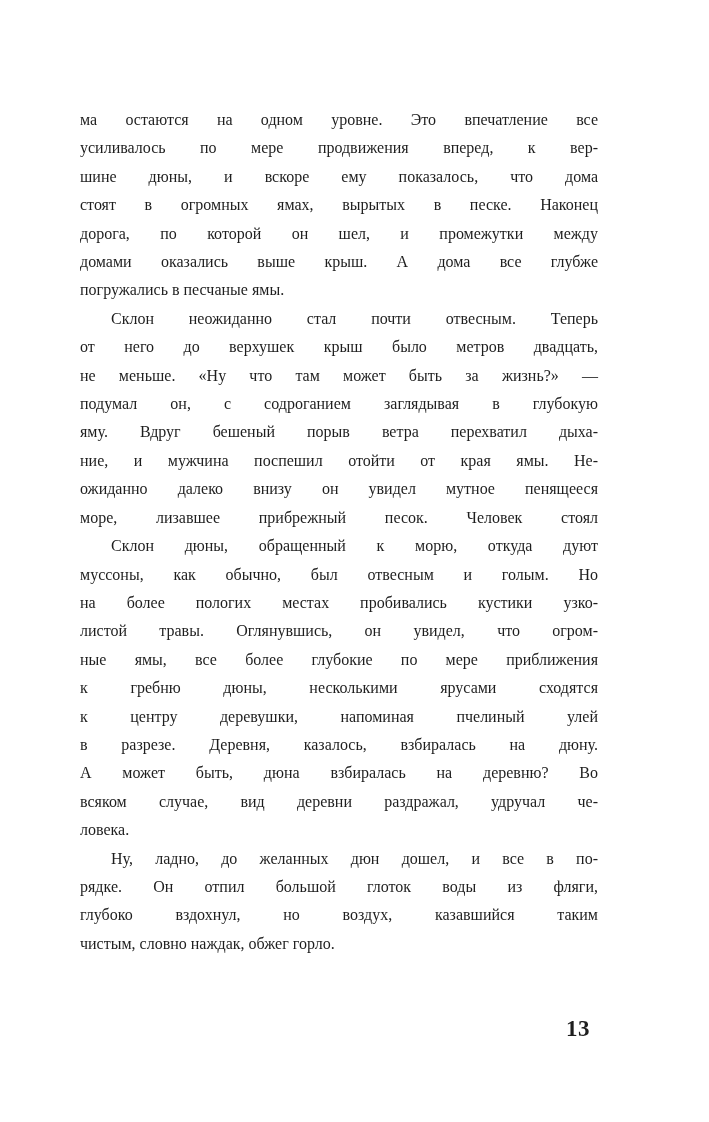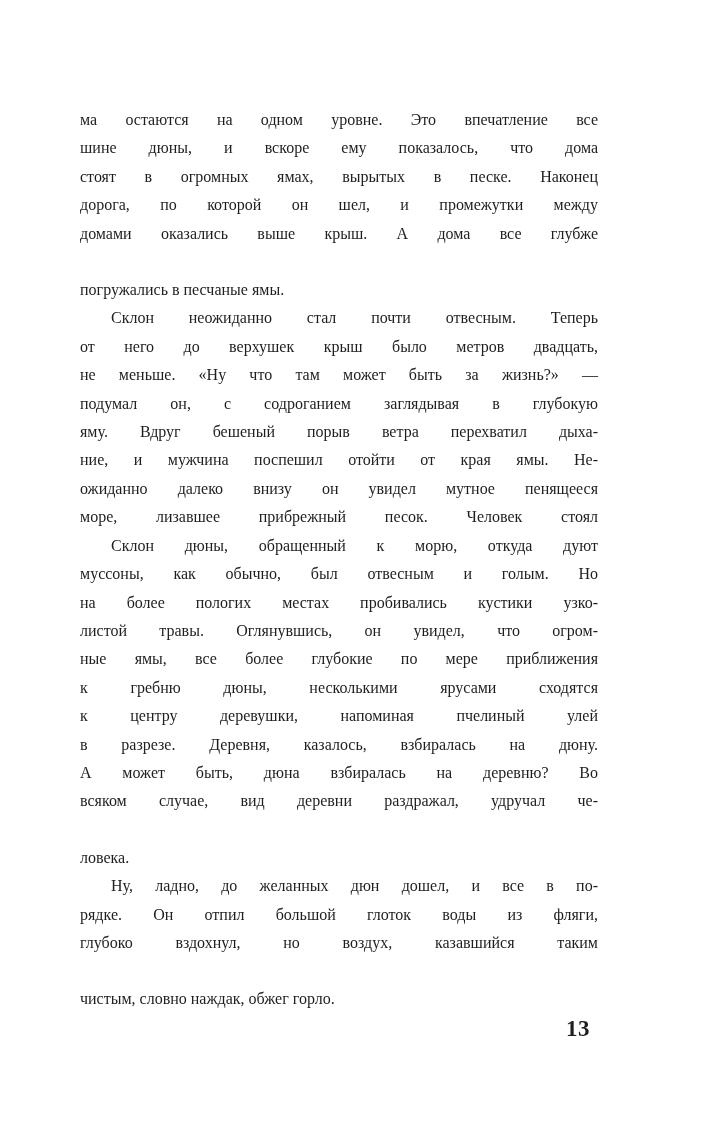"усиливалось по мере продвижения вперед," div.line { html: none -> <div>усиливалось по мере продвижения вперед, к вер-</div> }
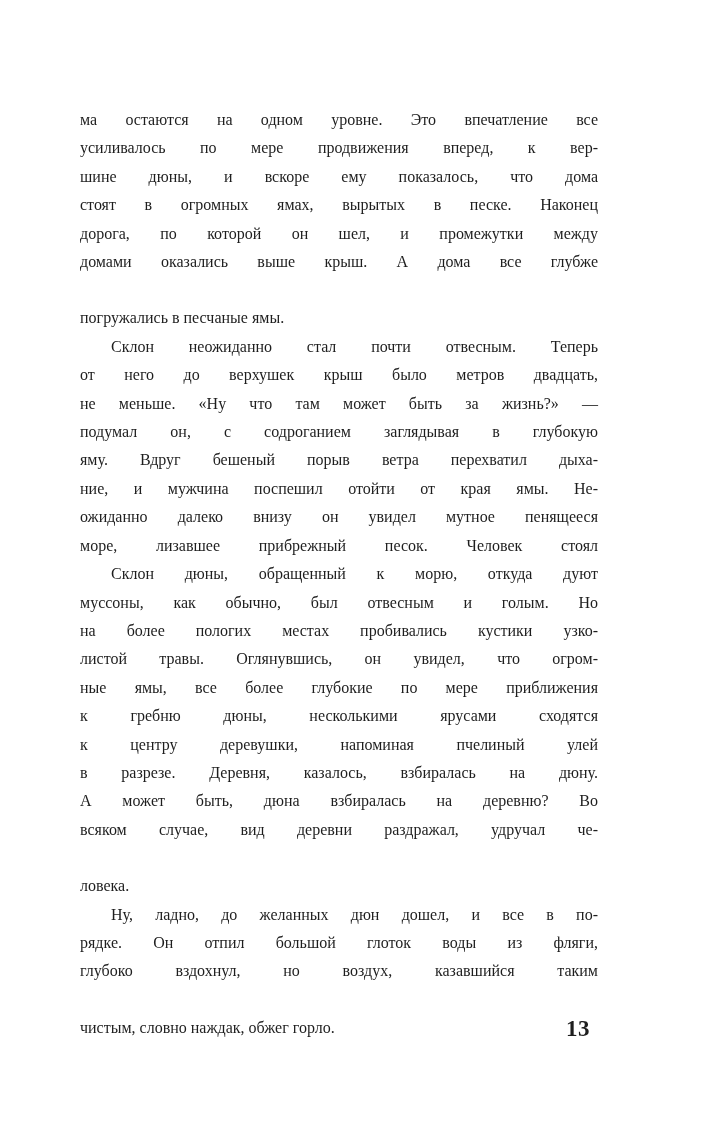"погружались в песчаные ямы." .line.last { margin-top: 28px -> none }
